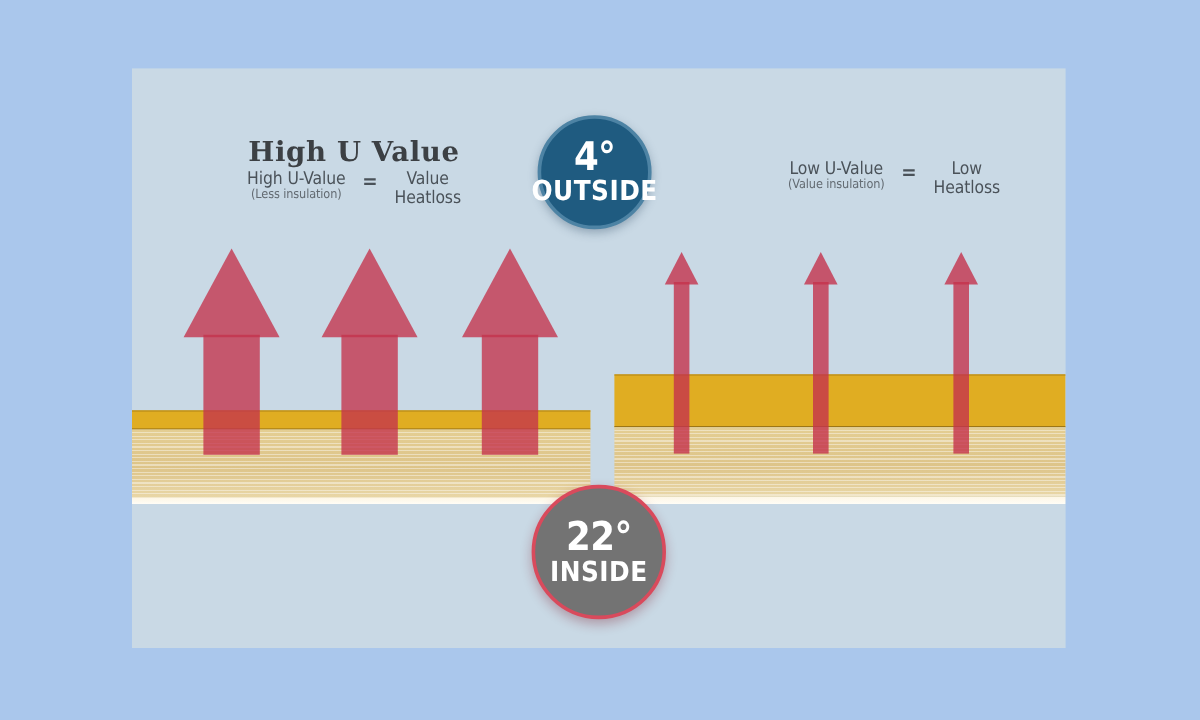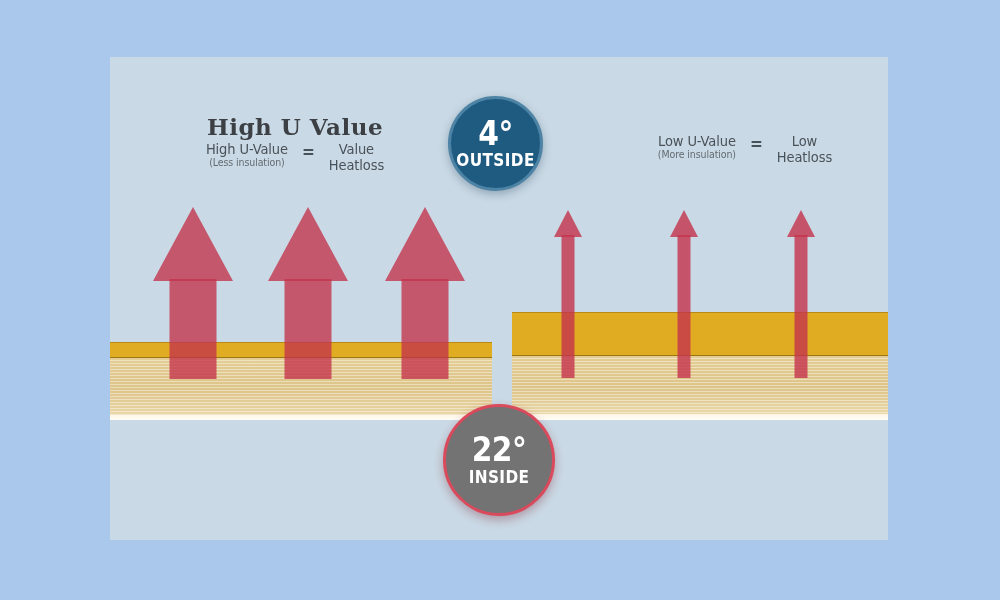"OUTSIDE" .badge .lbl { font-size: 17px -> 23px }
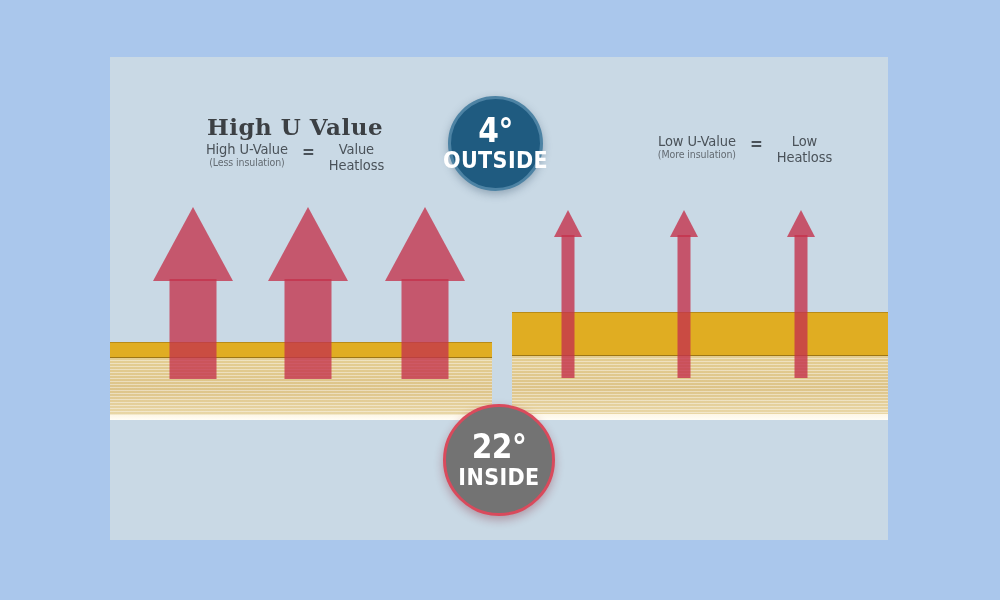"(More insulation)" span.small { text: More -> Value }
